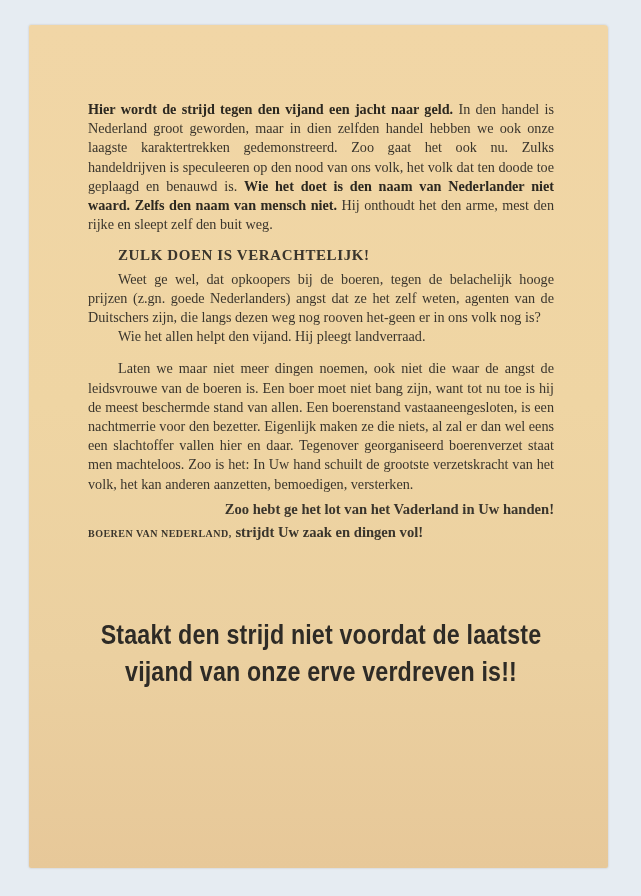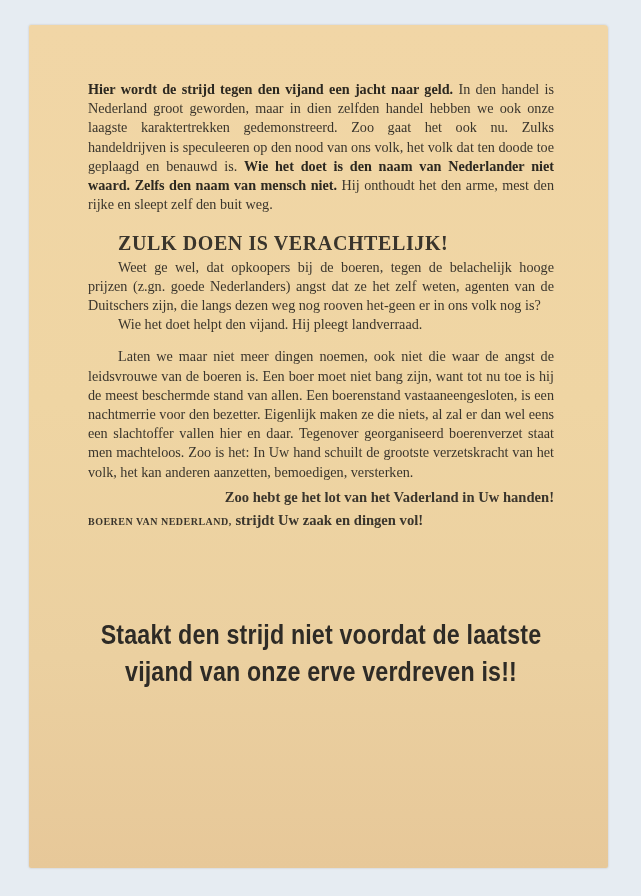"Hier wordt de strijd tegen" .content { top: 80px -> 100px }
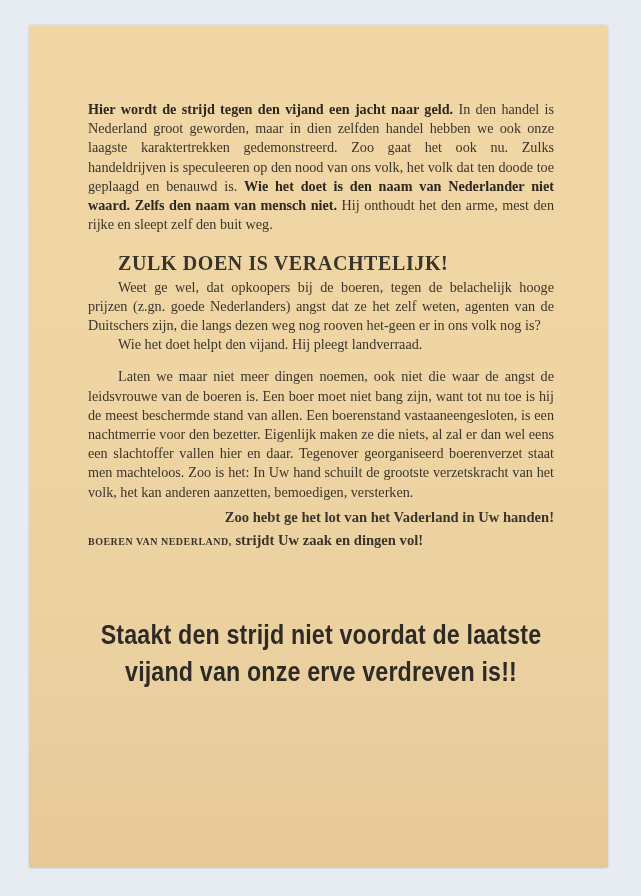"ZULK DOEN IS VERACHTELIJK!" .heading { font-size: 20px -> 15px; margin: 20px 0 4px 30px -> 12px 0 4px 30px }
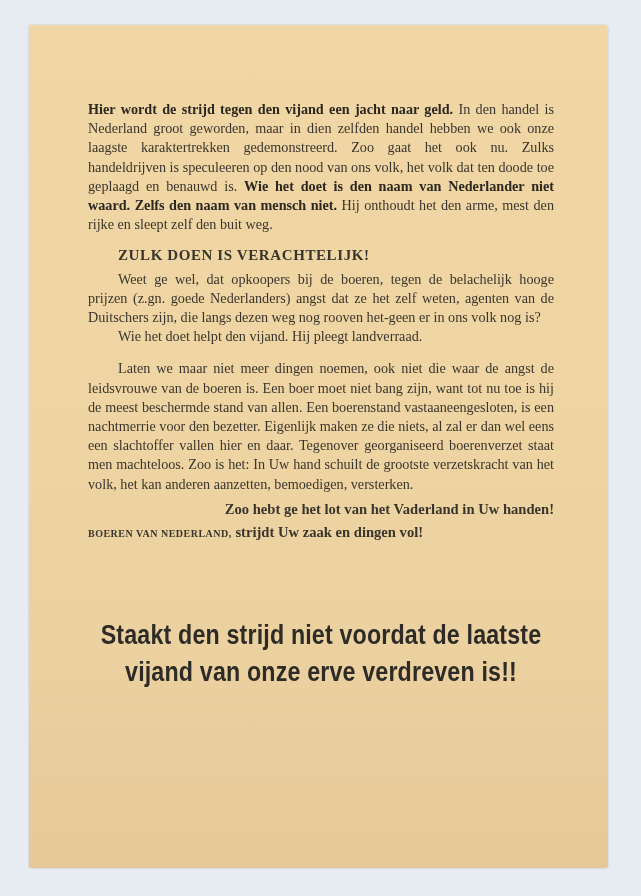"Wie het doet helpt den" p.para { text: doet -> allen }
